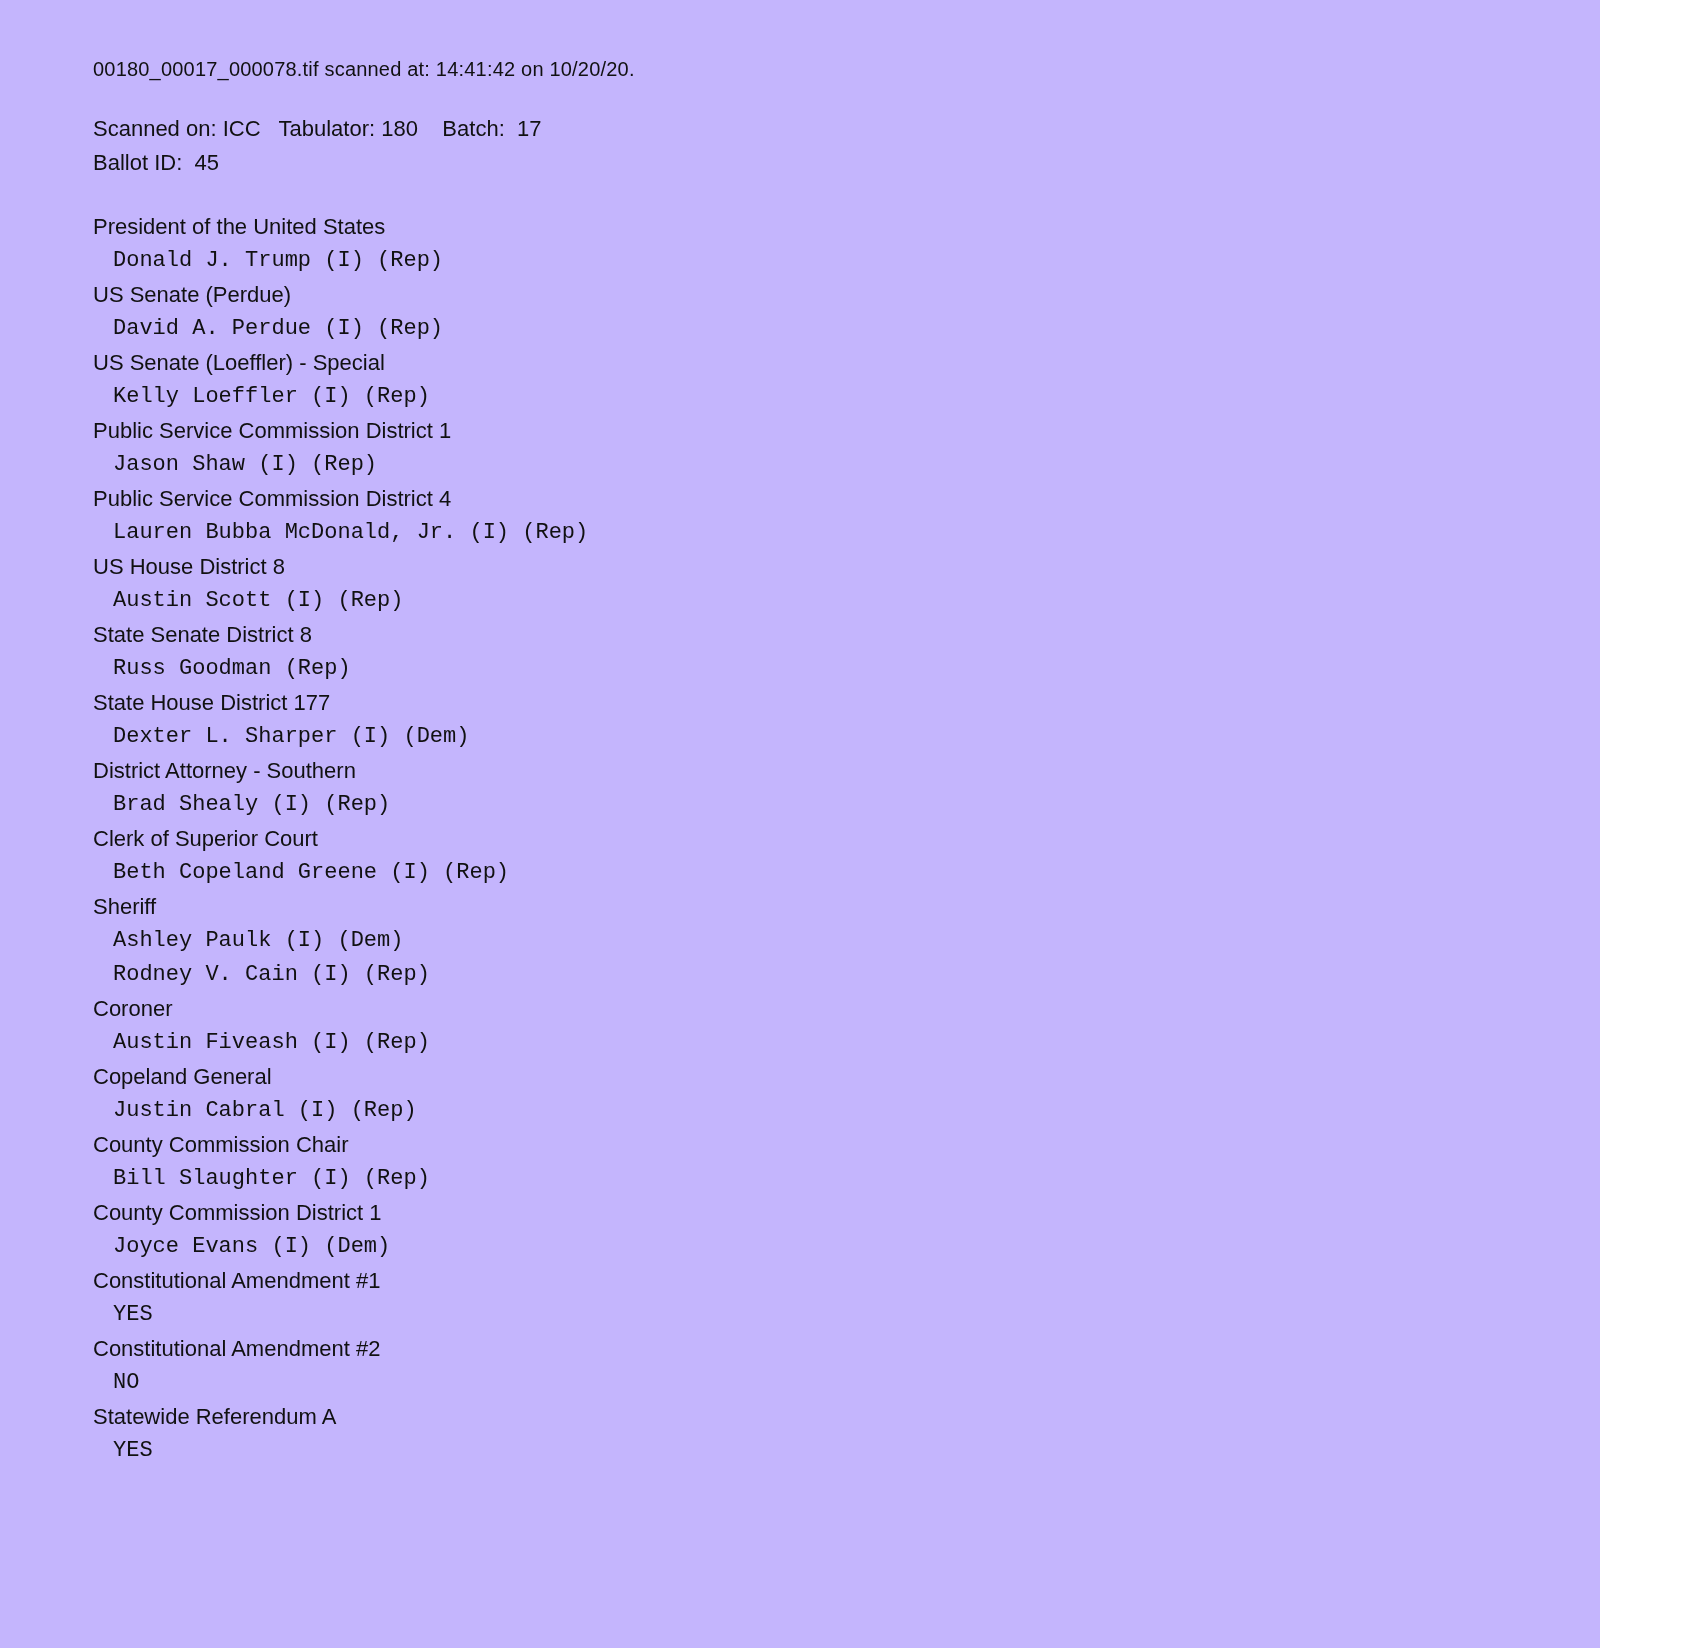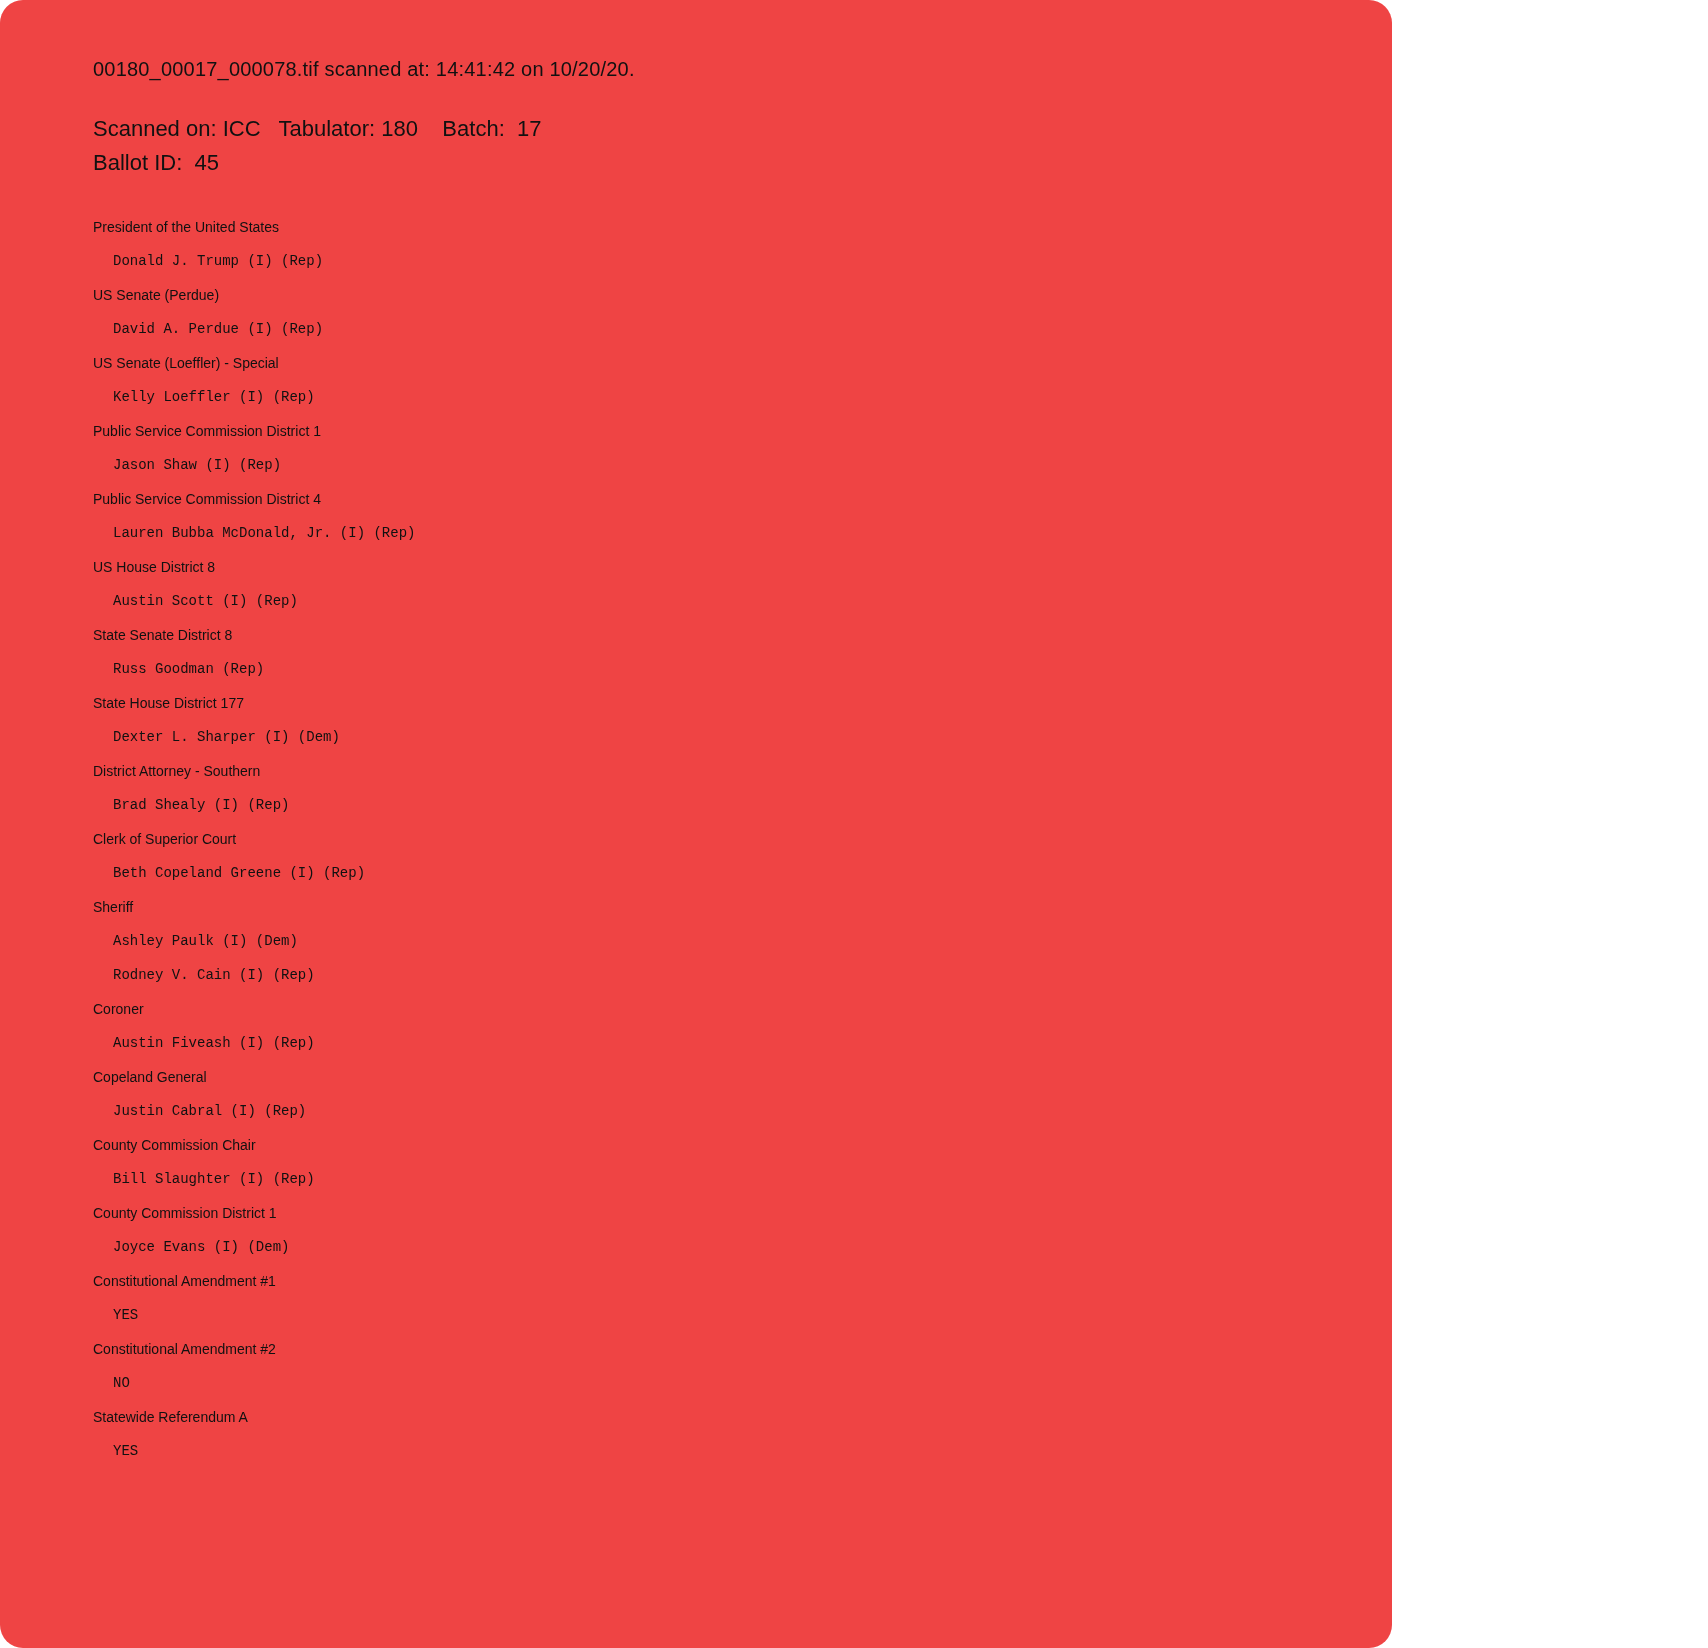"00180_00017_000078.tif scanned at:" .page { background: #ef4444 -> #c4b5fd; border-radius: 23px -> none; width: 1392px -> 1600px }
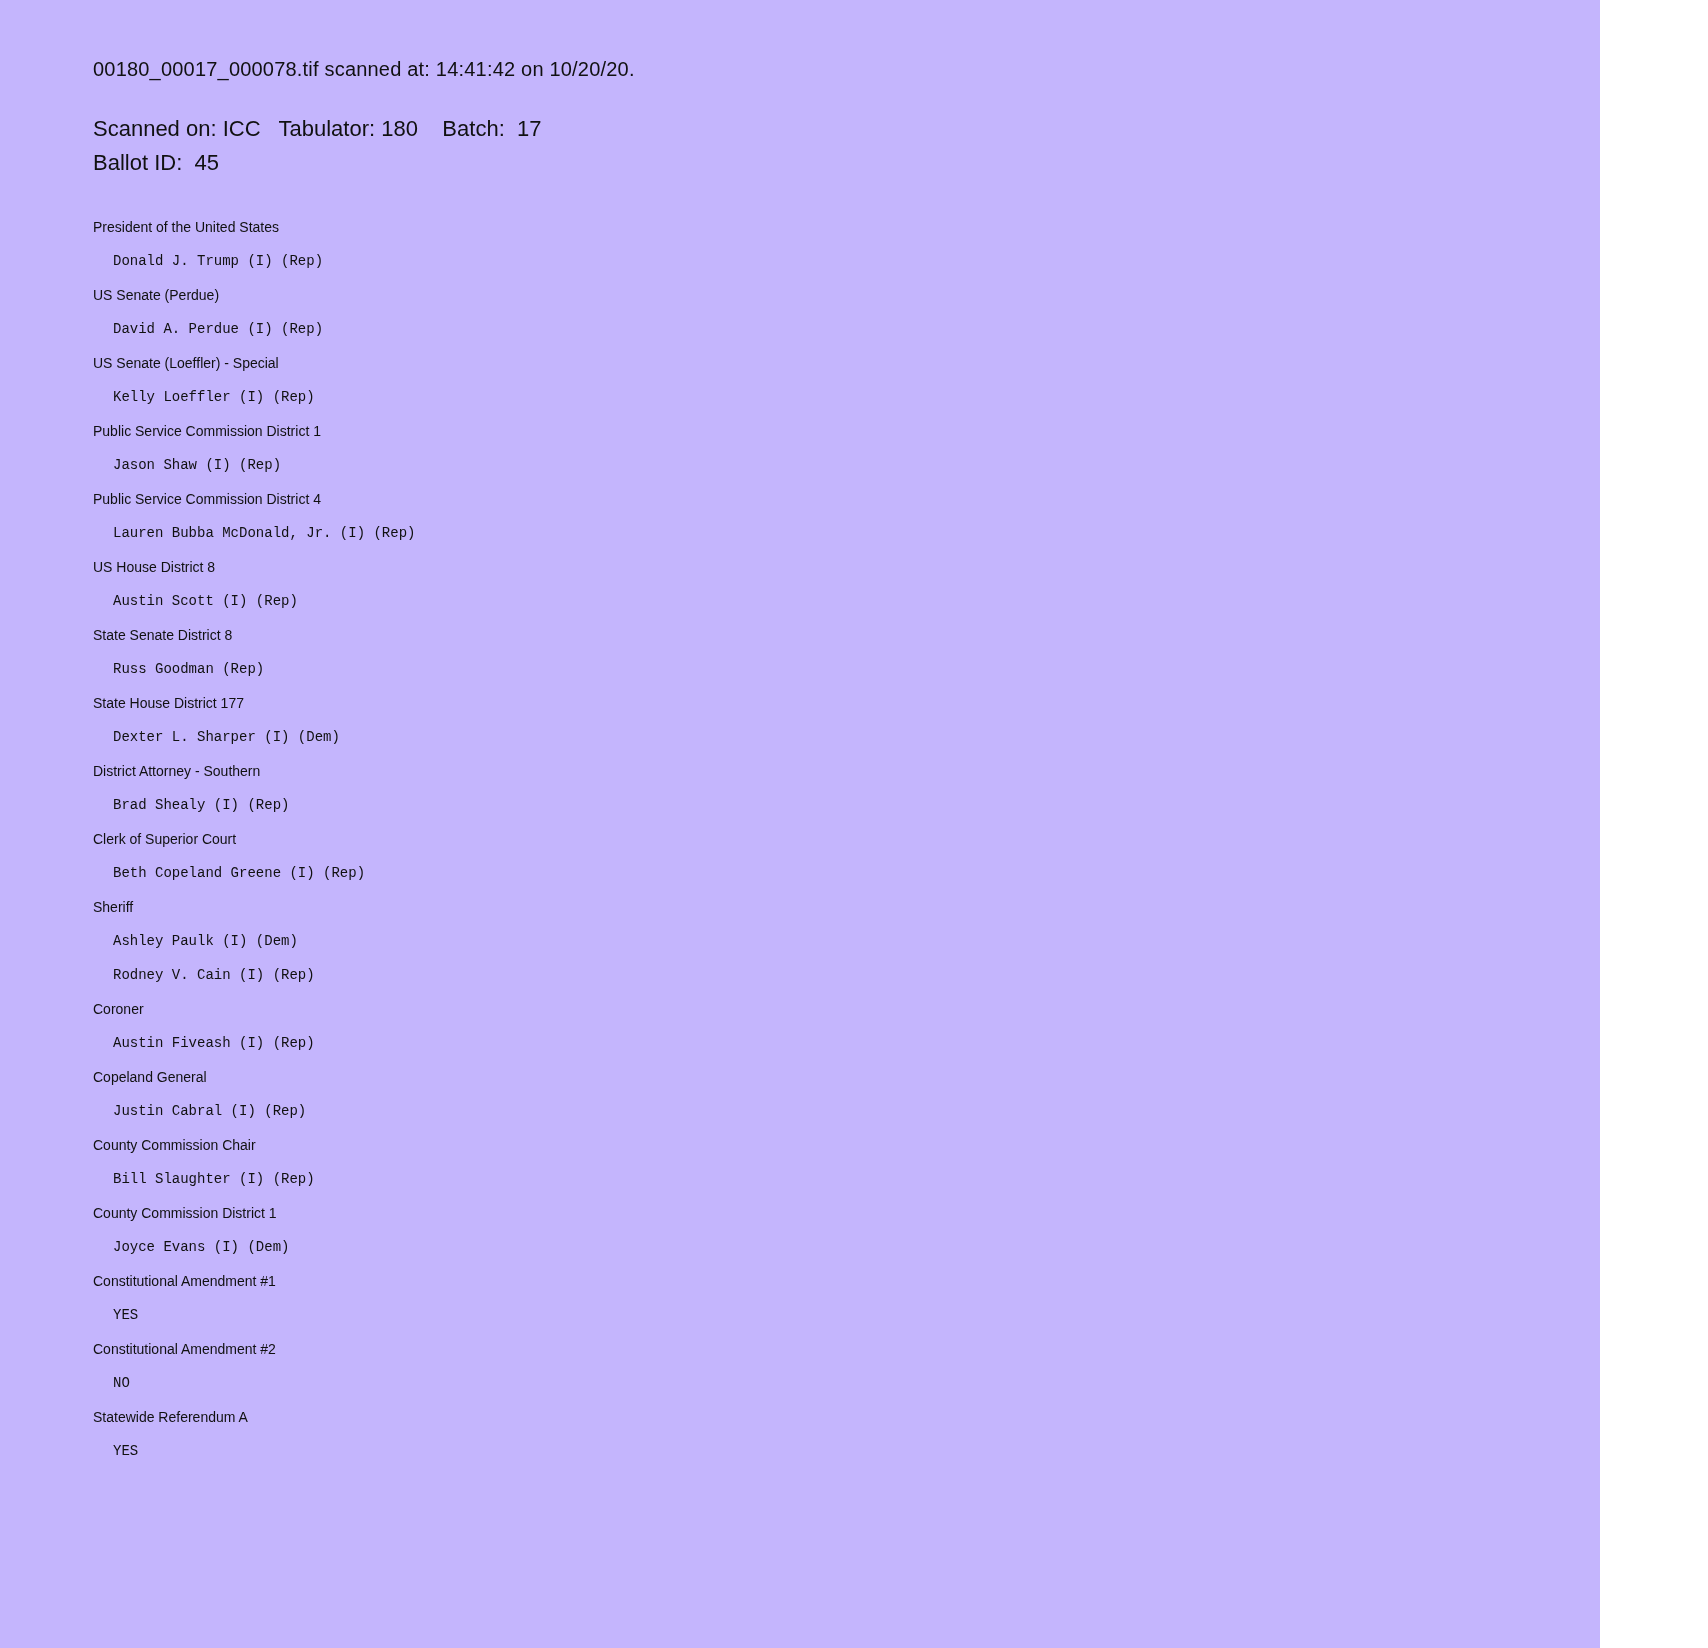"President of the United States" .contest-list { font-size: 14px -> 22px }
